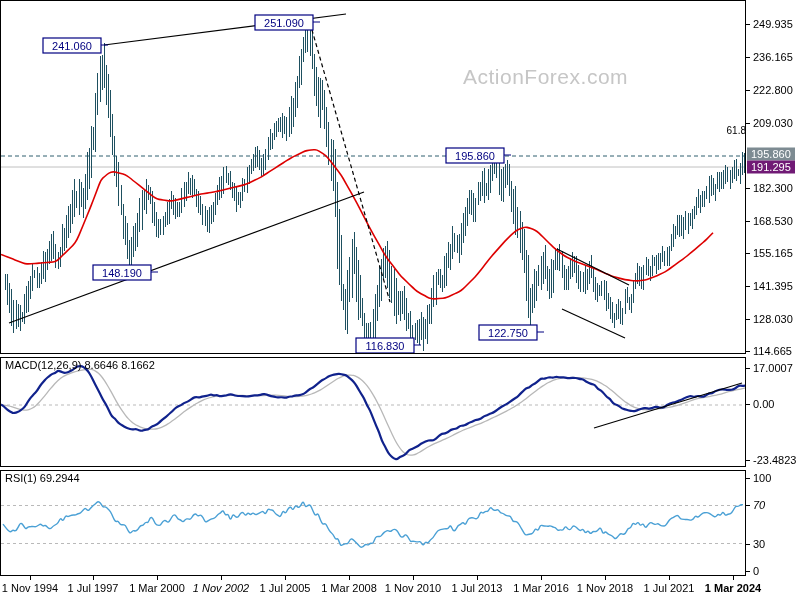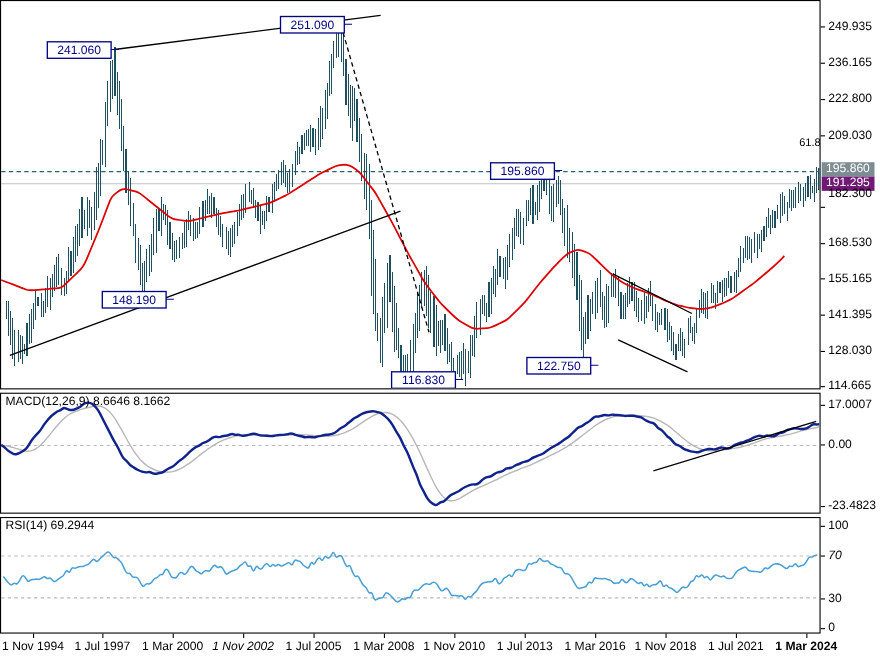"ActionForex.com" div.wm { html: none -> <div>ActionForex.com</div> }
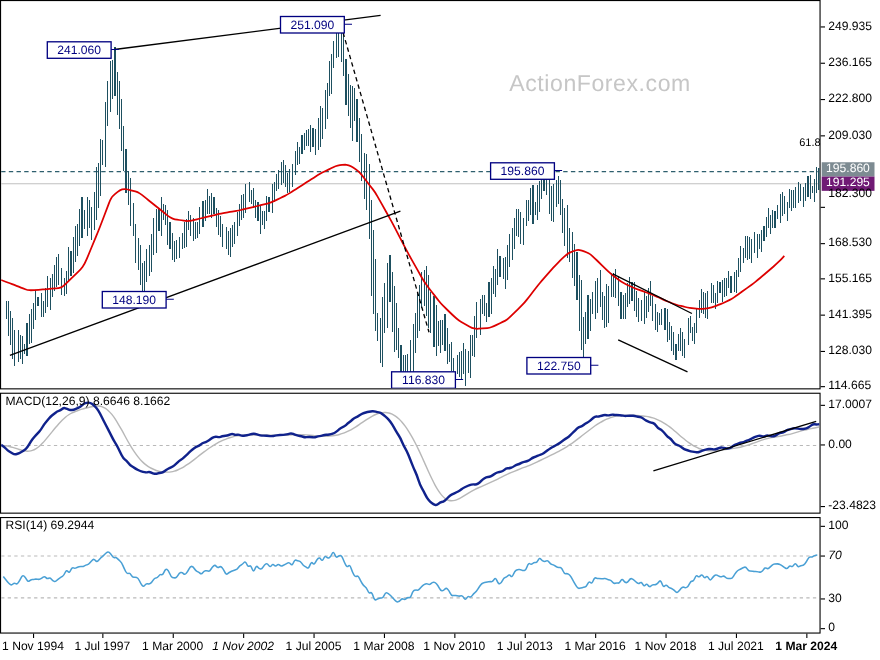"182.300" div.ylab { top: 176px -> 188px }
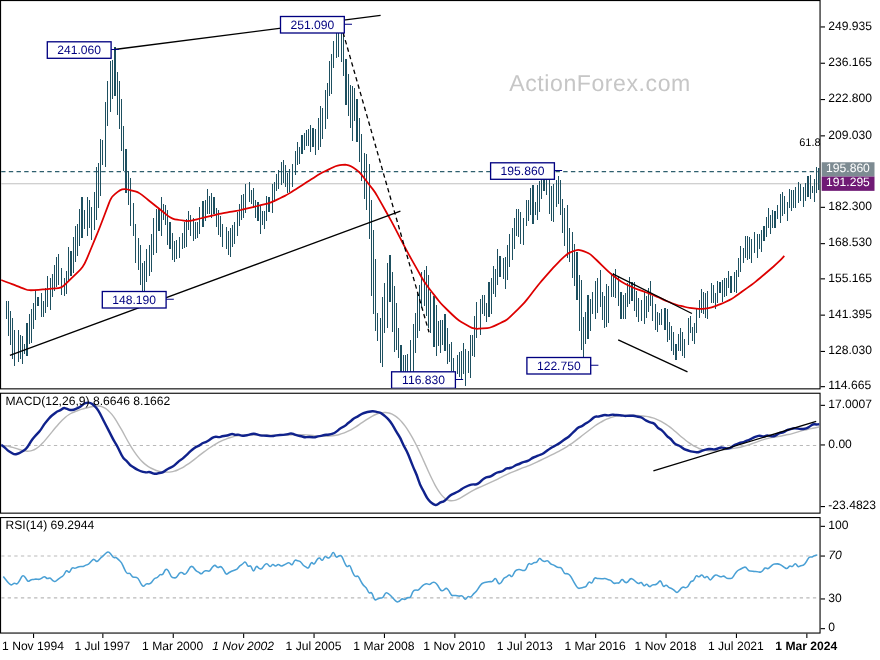"RSI(14) 69.2944" div.overlay-label { text: 14 -> 1 }
